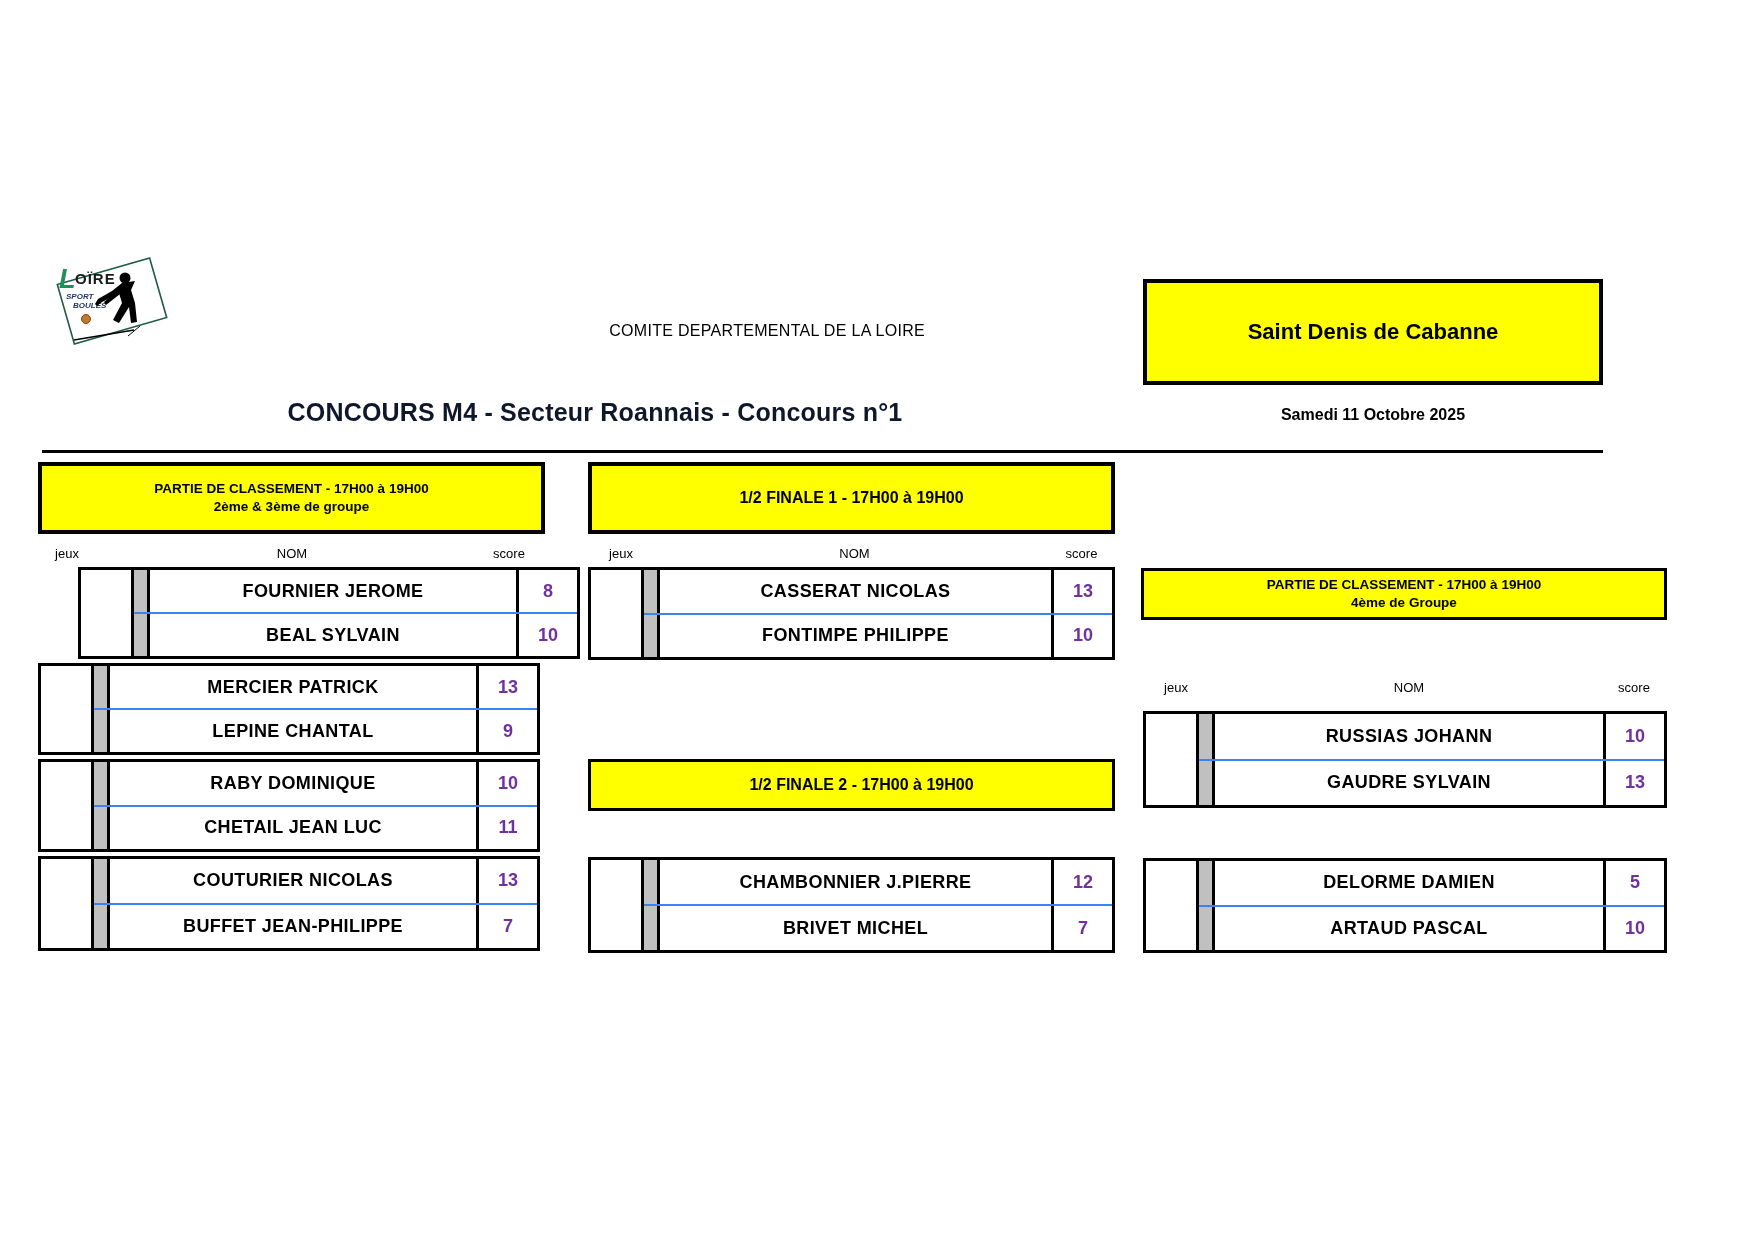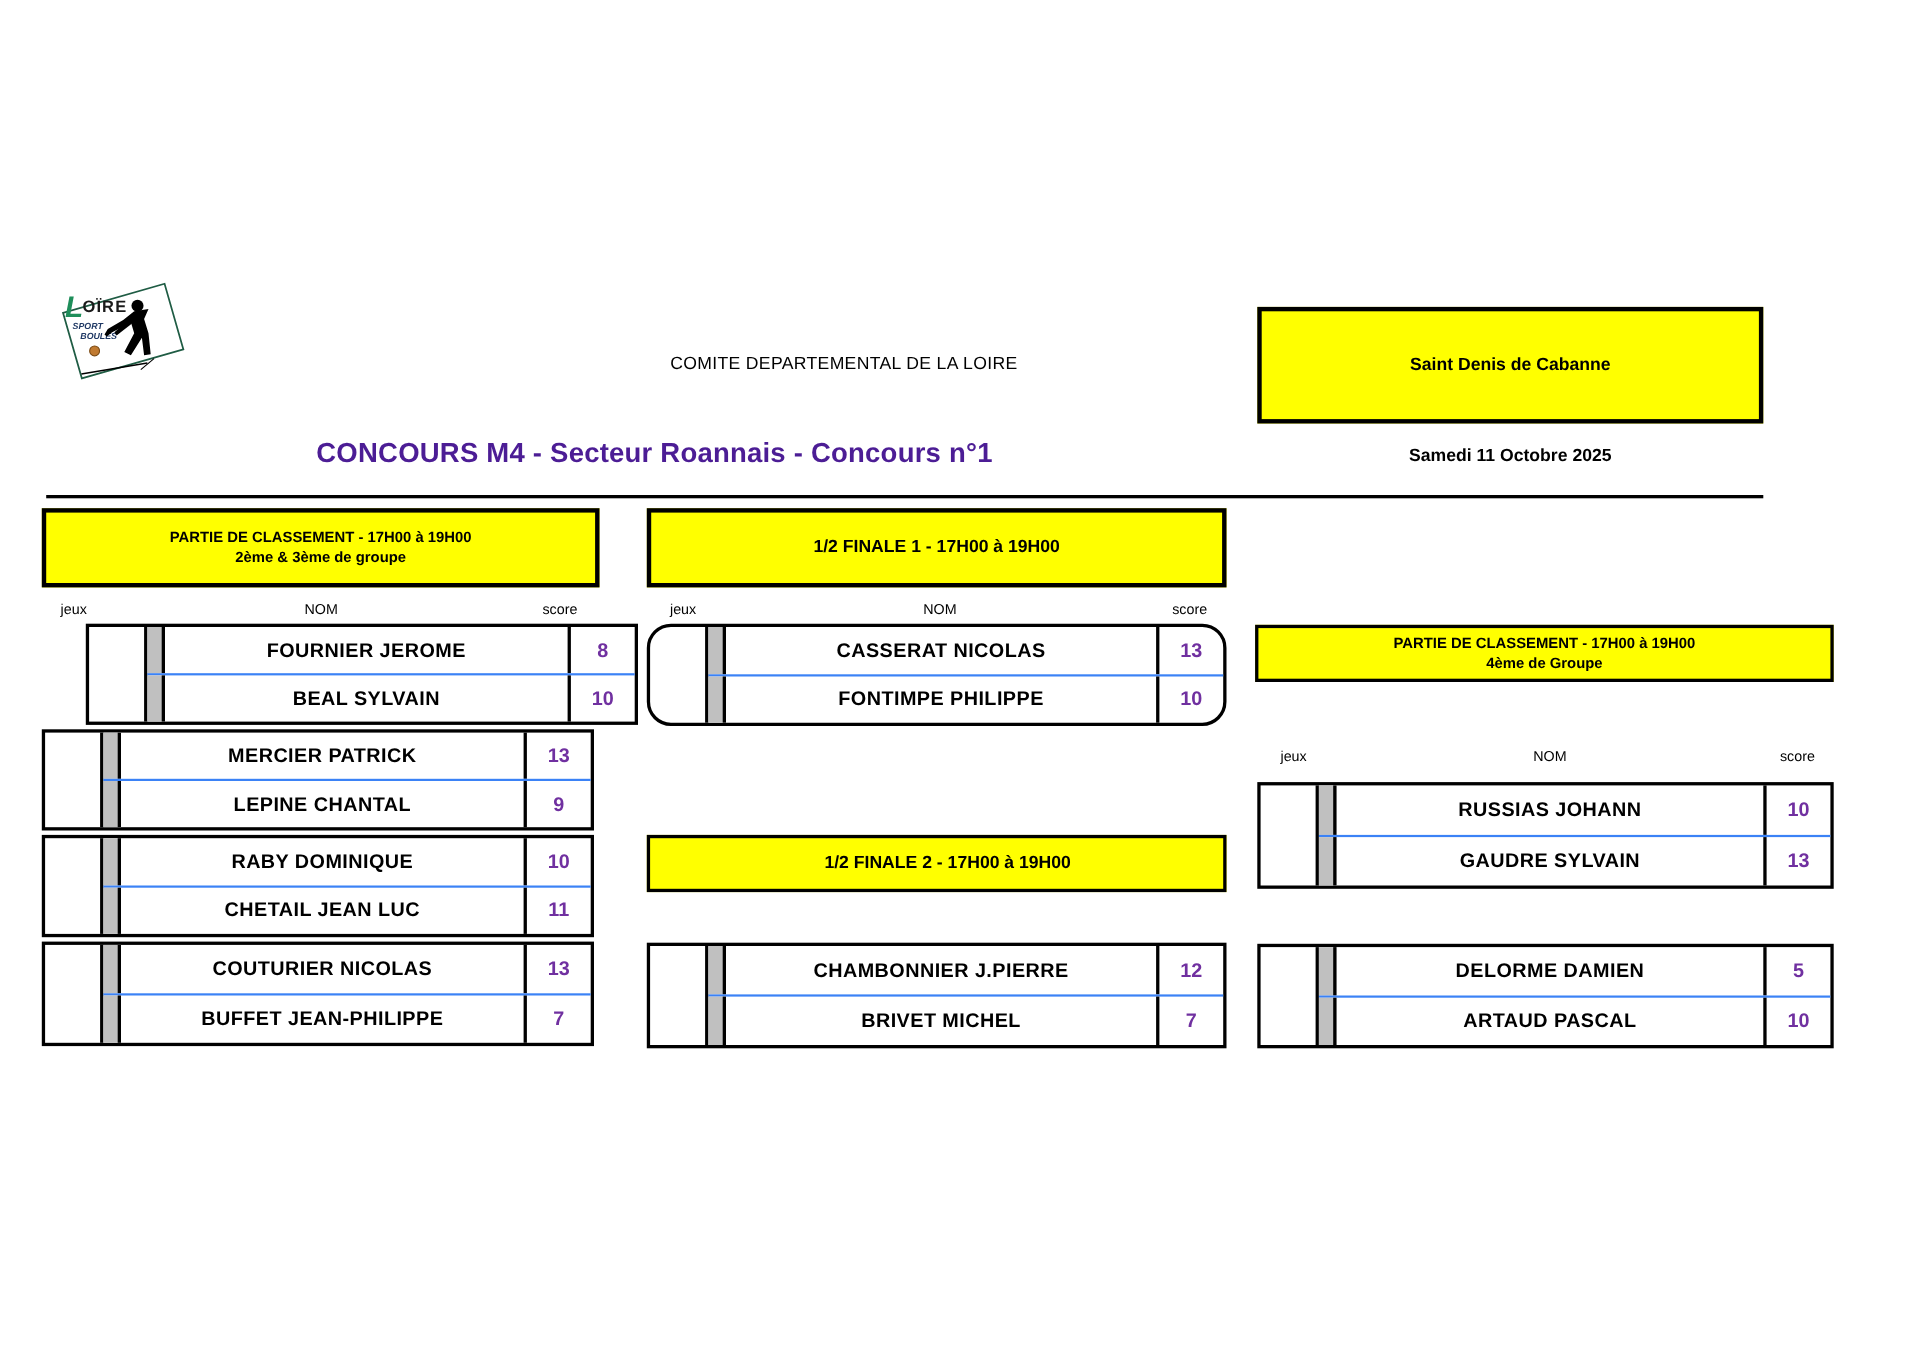"Saint Denis de Cabanne" .venue-box { font-size: 16px -> 22px }
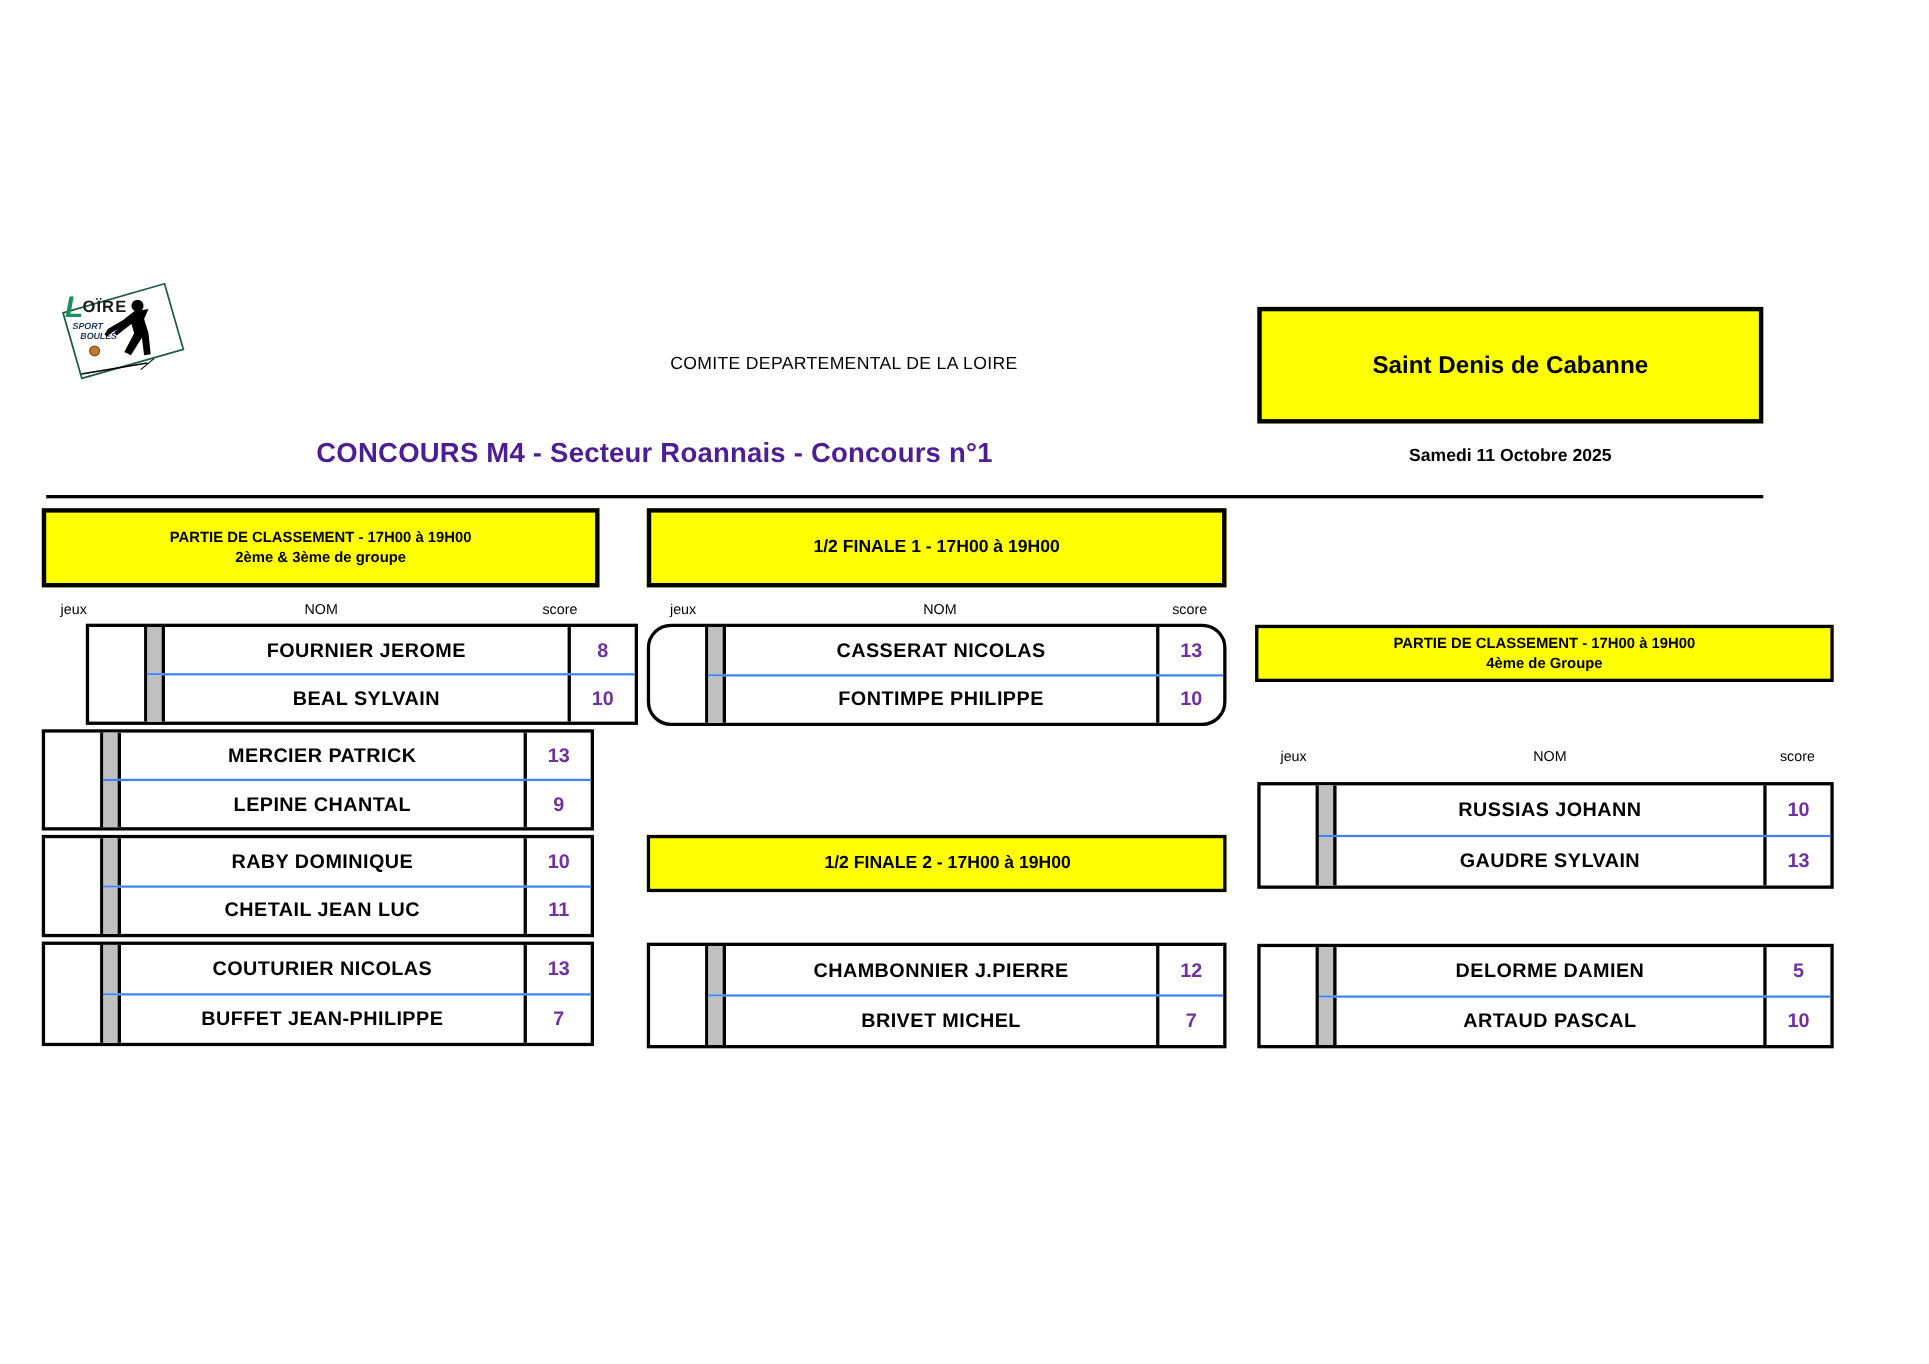"CONCOURS M4 - Secteur Roannais" .main-title { color: #4c1d95 -> #0f172a }
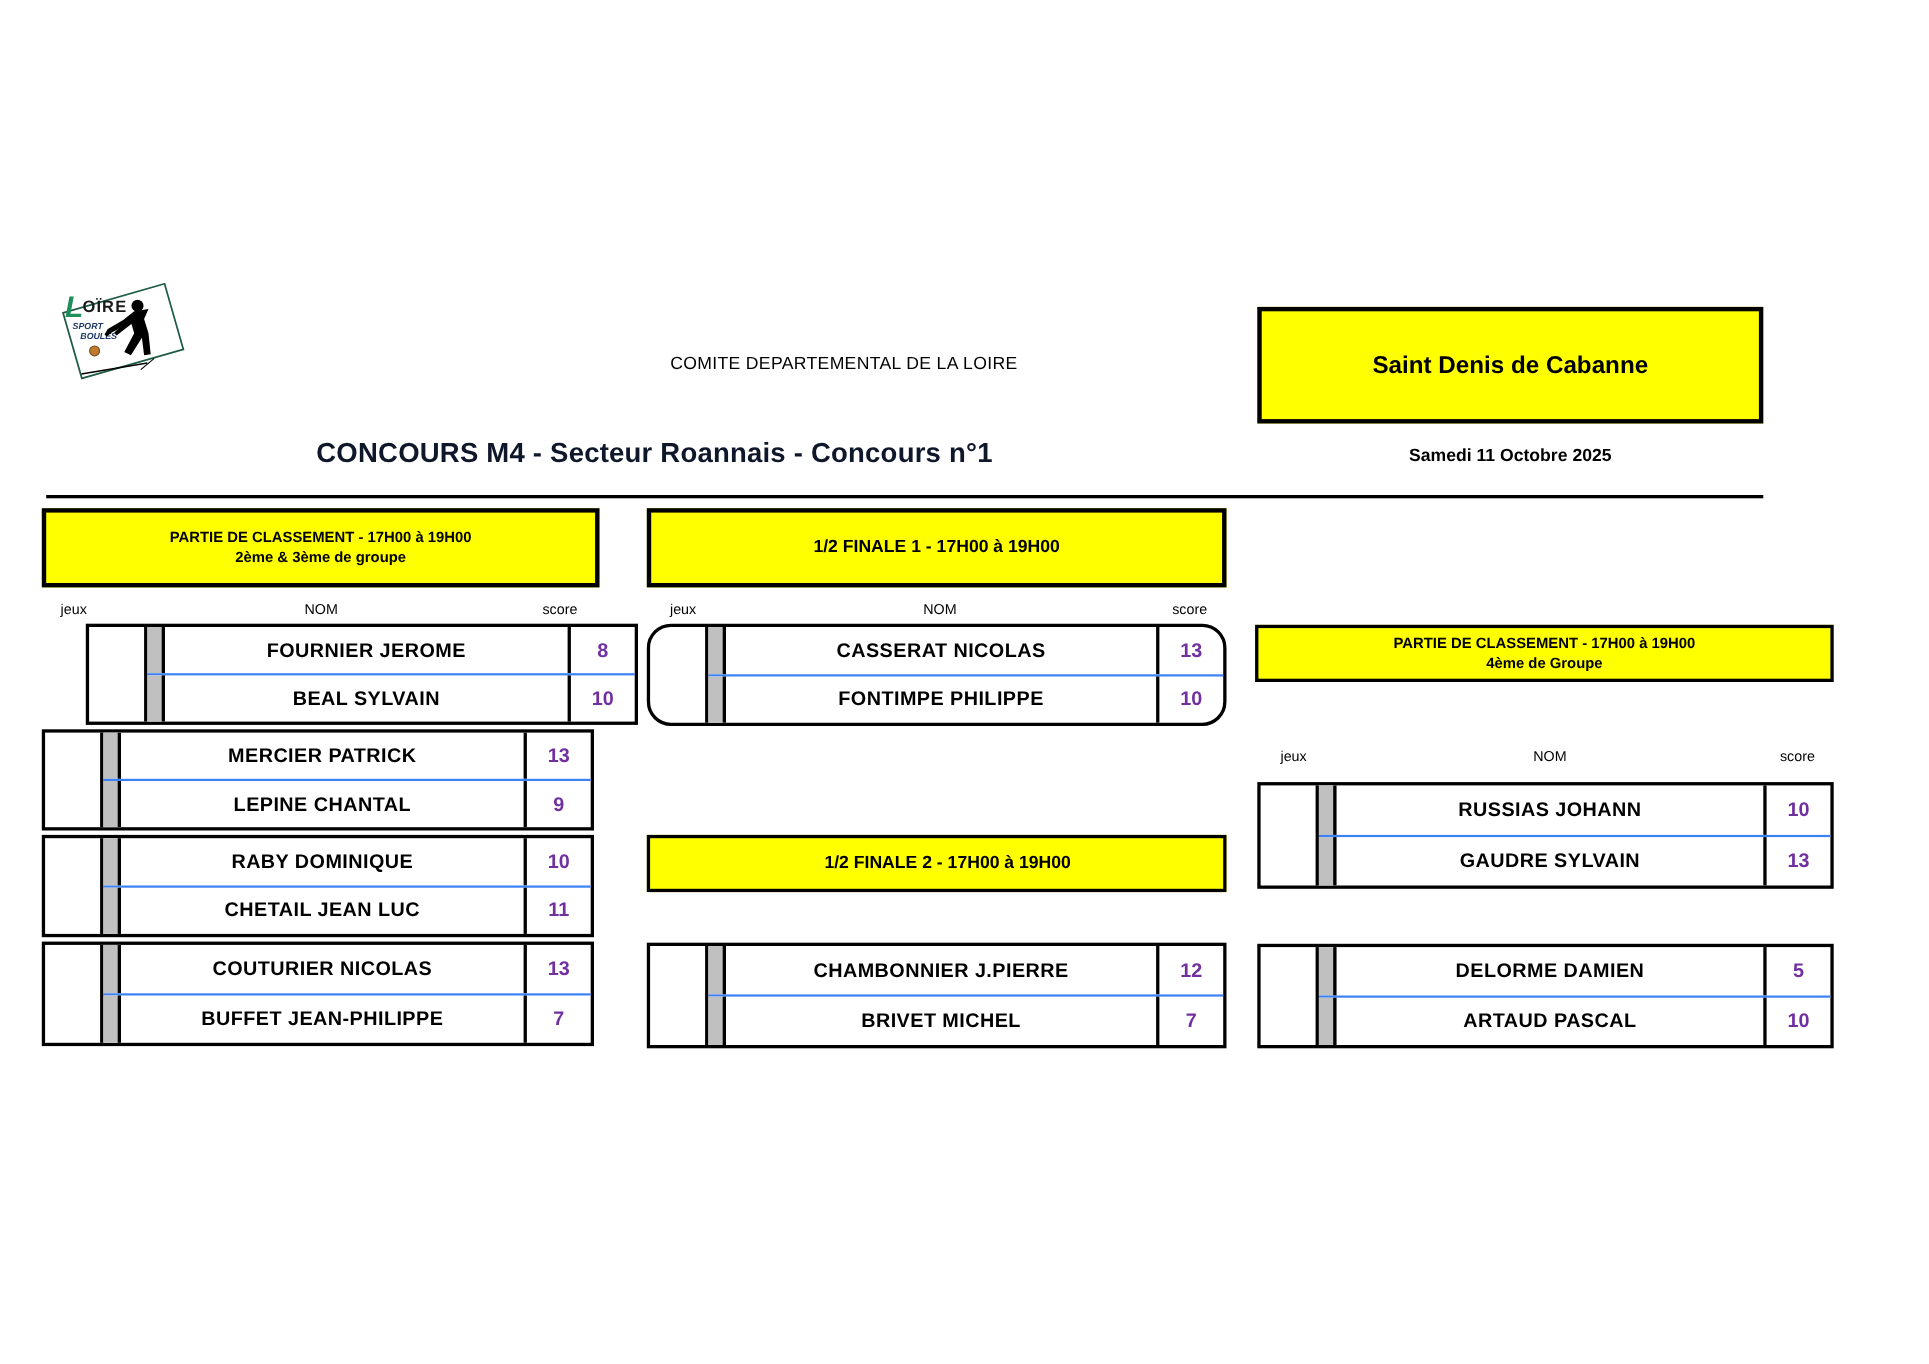"CASSERAT NICOLAS" div.abs { border-radius: 22px -> none }
